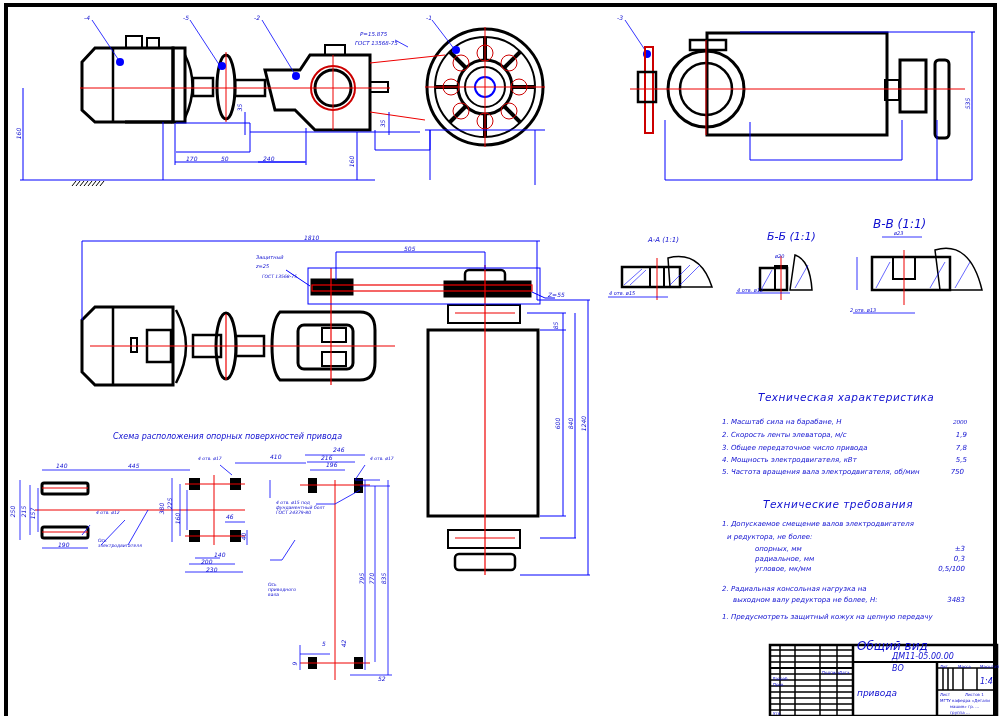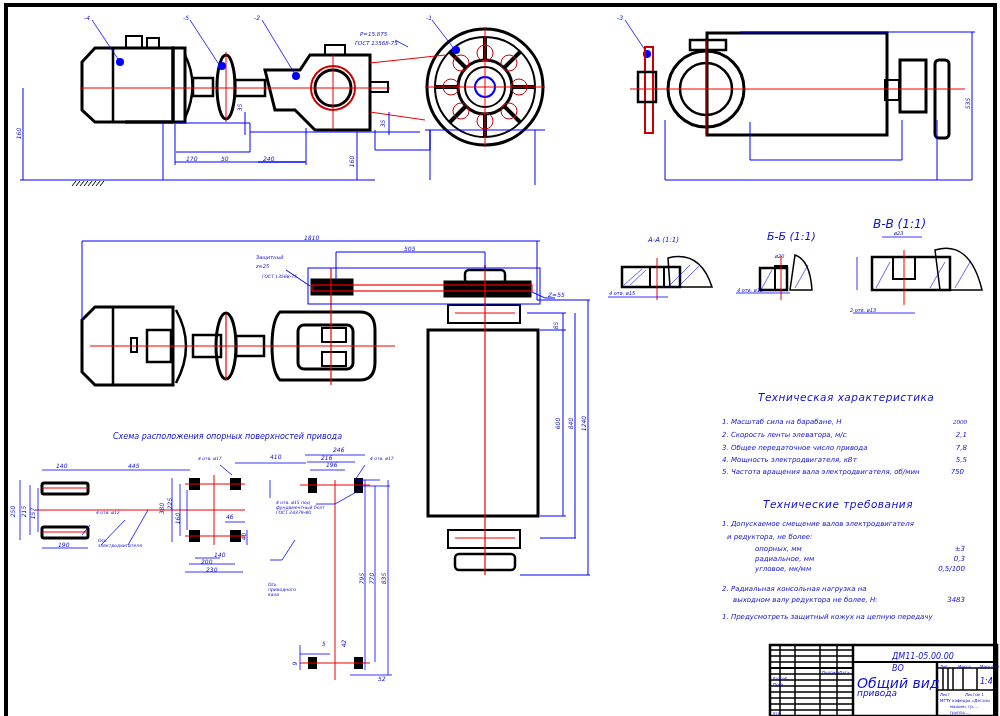"2,1" div.txt { text: 2,1 -> 1,9 }
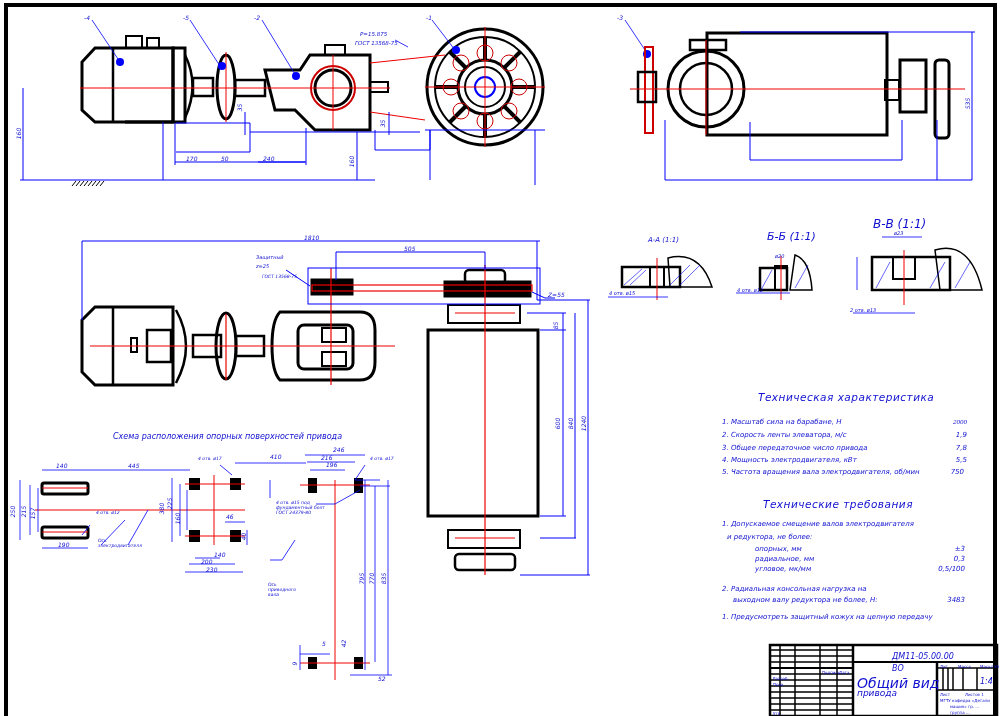"Общий вид" div.txt { font-size: 14px -> 12px; top: 675px -> 639px }
